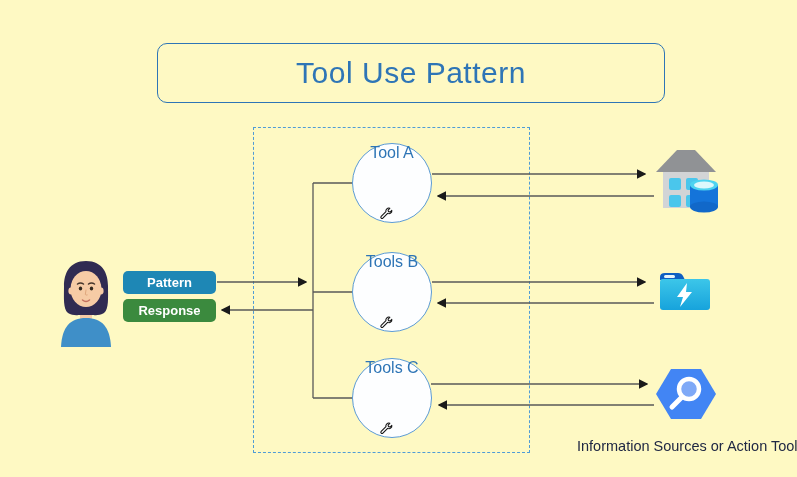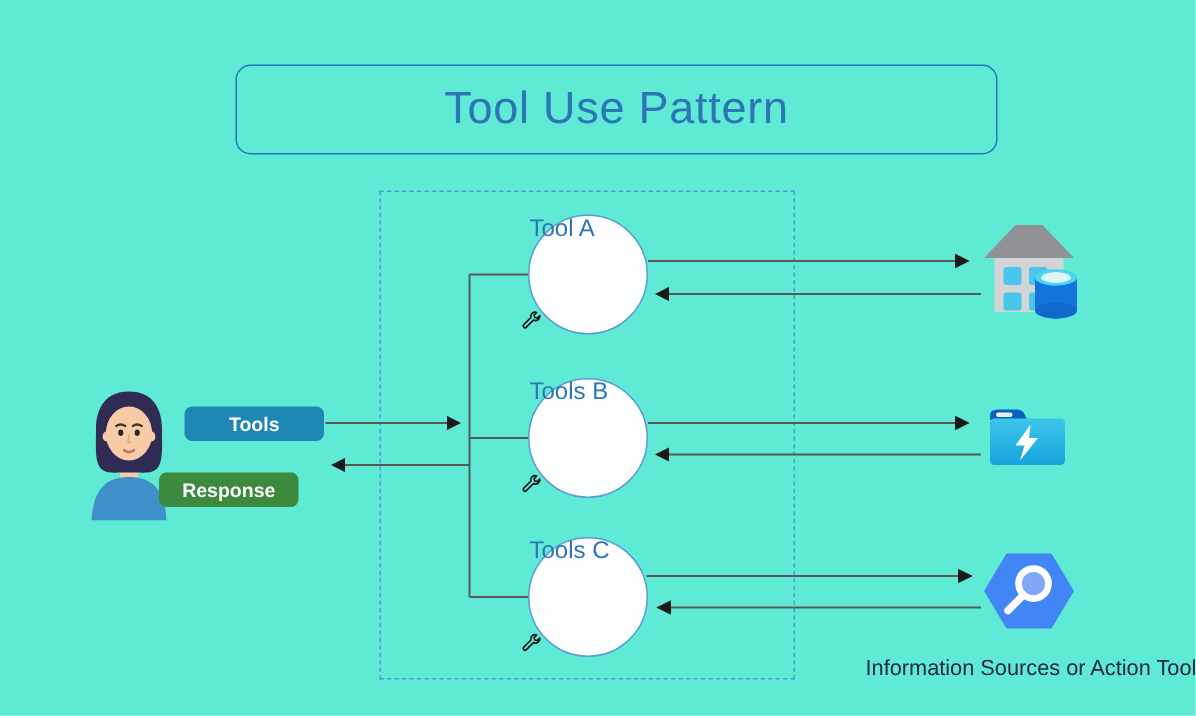"Tool Use Pattern" .canvas { background: #5eead4 -> #fef9c3 }
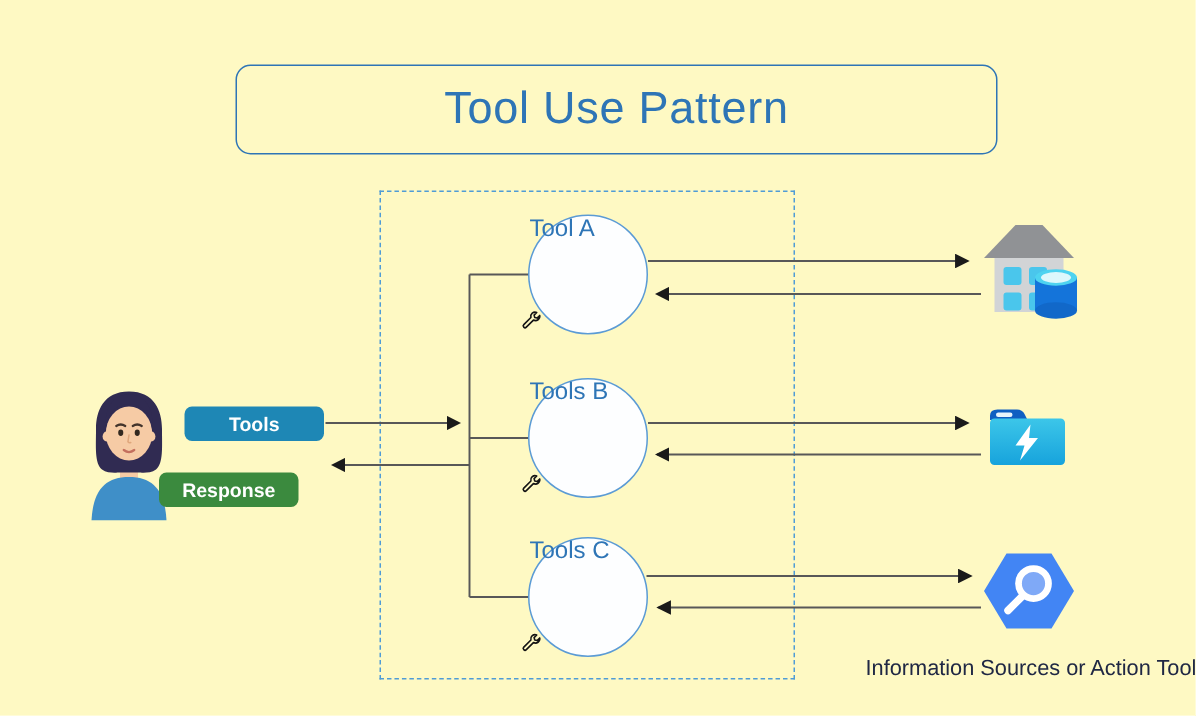"Tool A" .tool-node { align-items: none -> center }
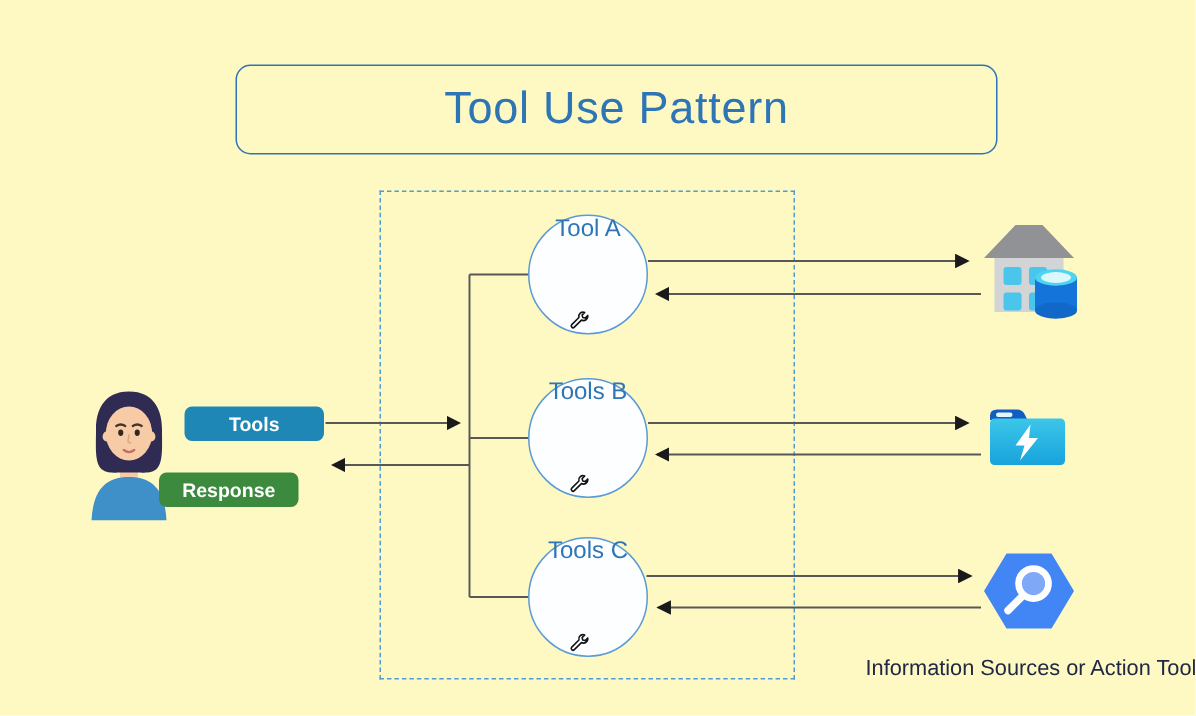"Tools" span { text: Tools -> Pattern }
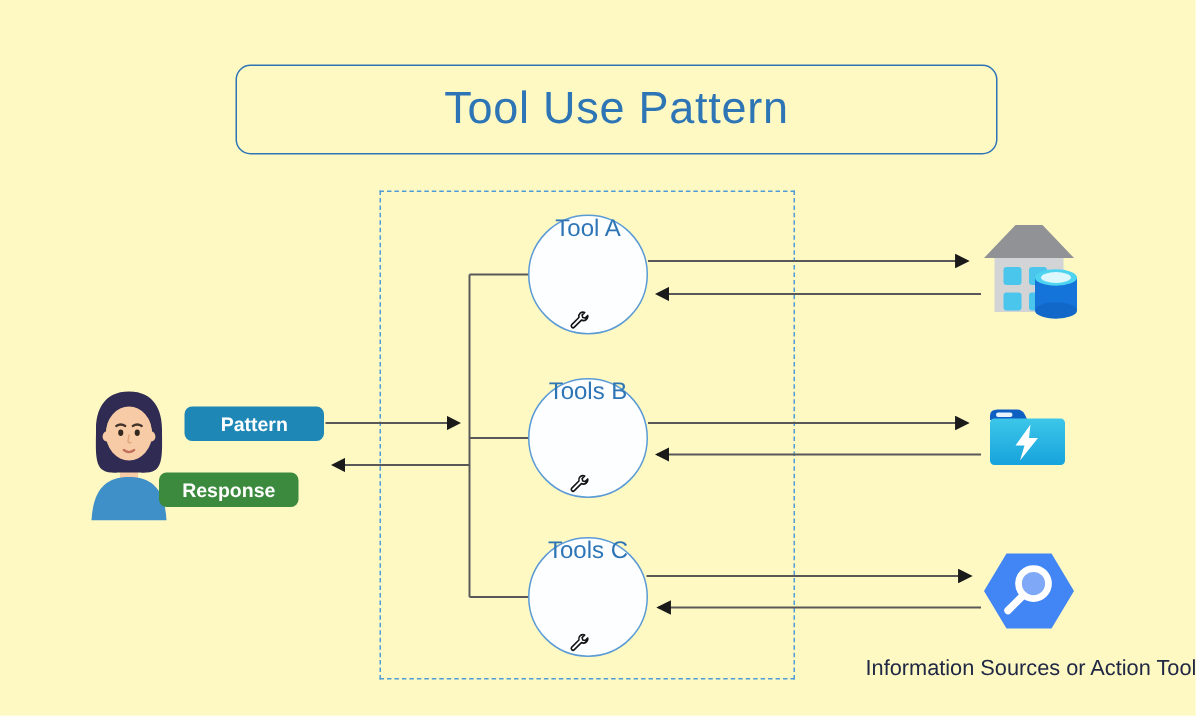"Response" .response { left: 106px -> 123px; margin-top: 16px -> none }
